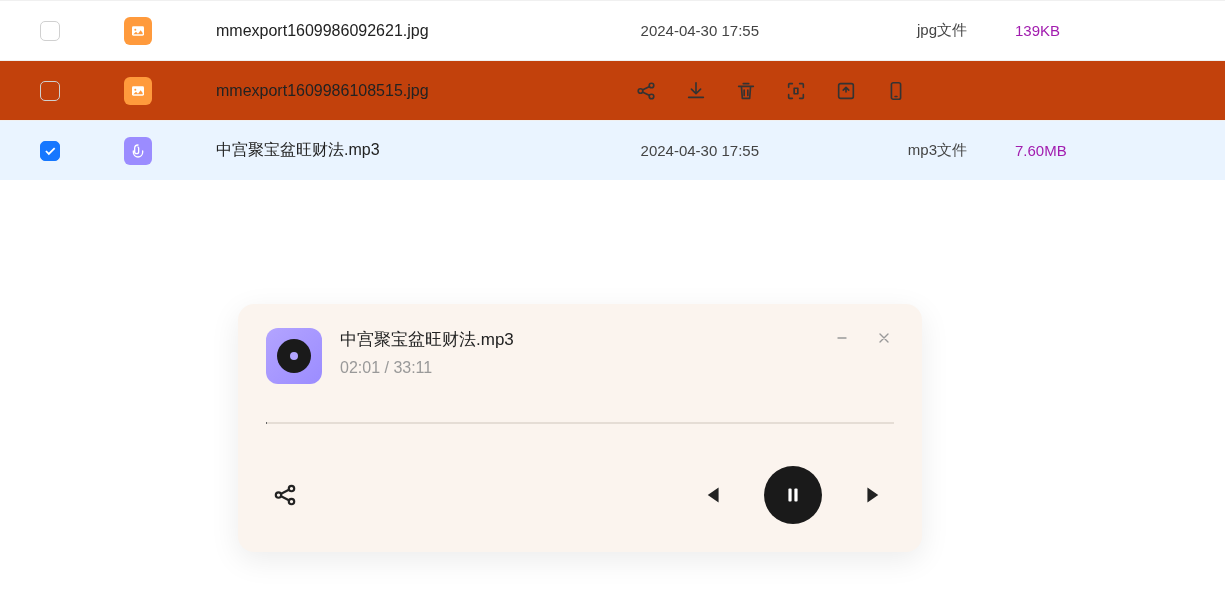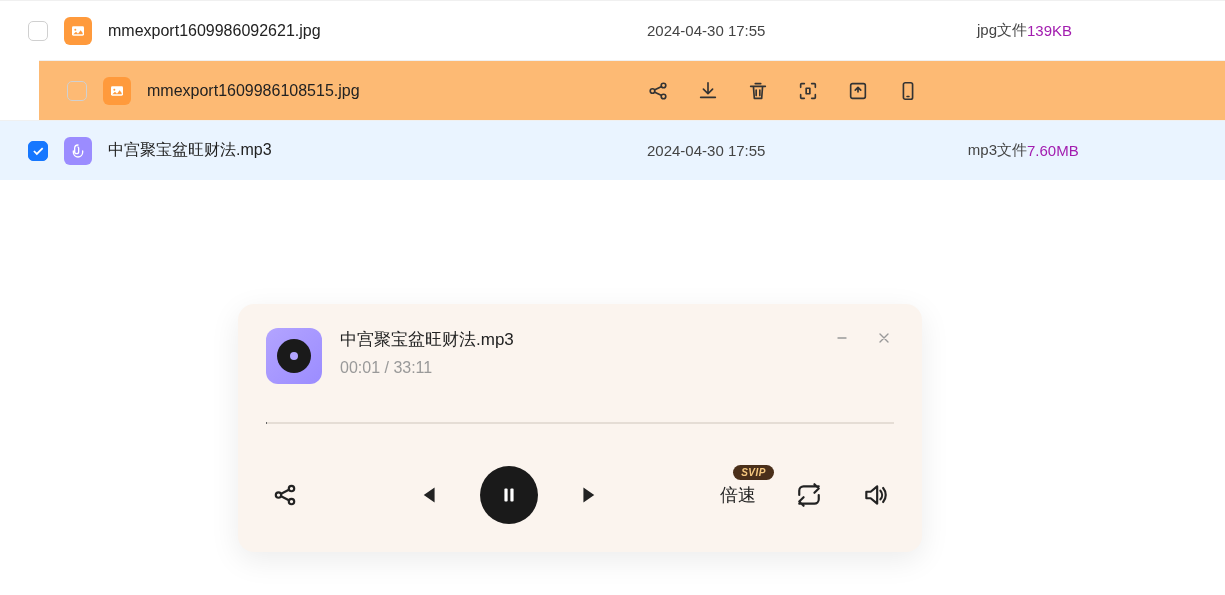"mmexport1609986092621.jpg" .file-row { gap: none -> 48px; padding: 0 28px -> 0 40px }
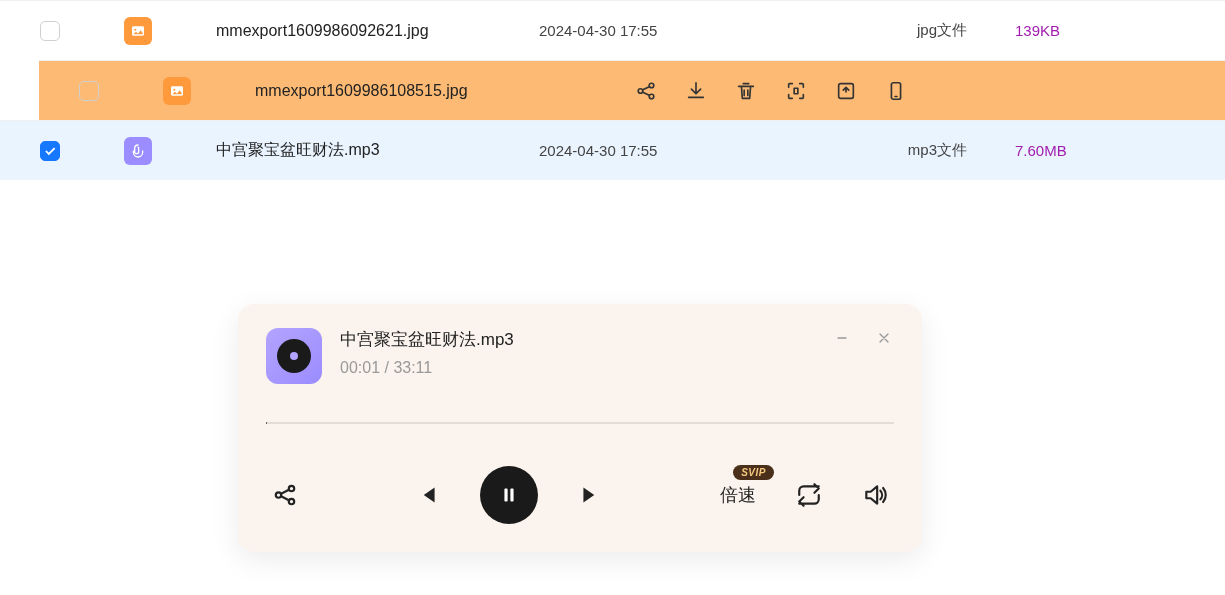"2024-04-30 17:55" .col-date { text-align: left -> right }
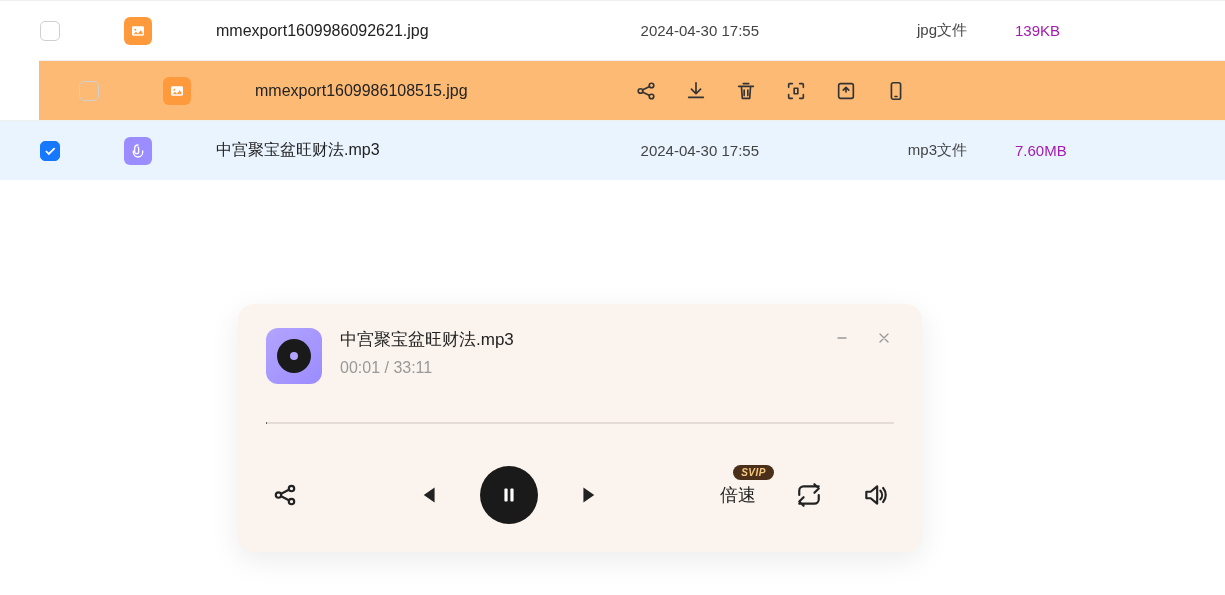"mmexport1609986108515.jpg" .file-row.hovered { background: #fdba74 -> #c2410c; margin-left: 39px -> none }
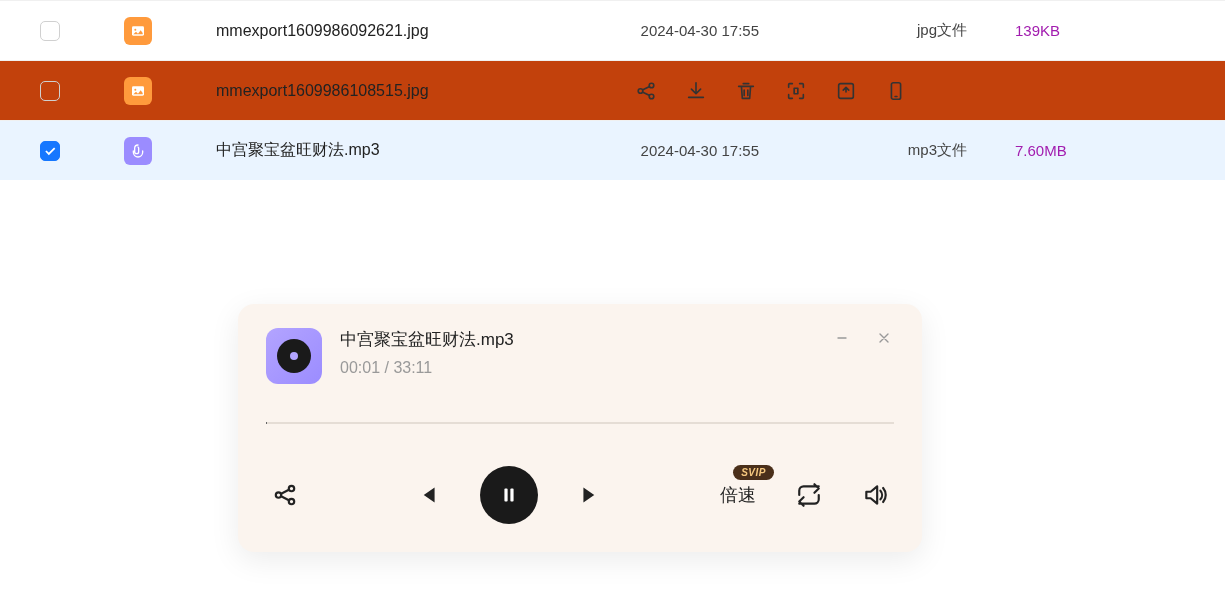"00:01 / 33:11" div.track-time { text: 00:01 -> 02:01 }
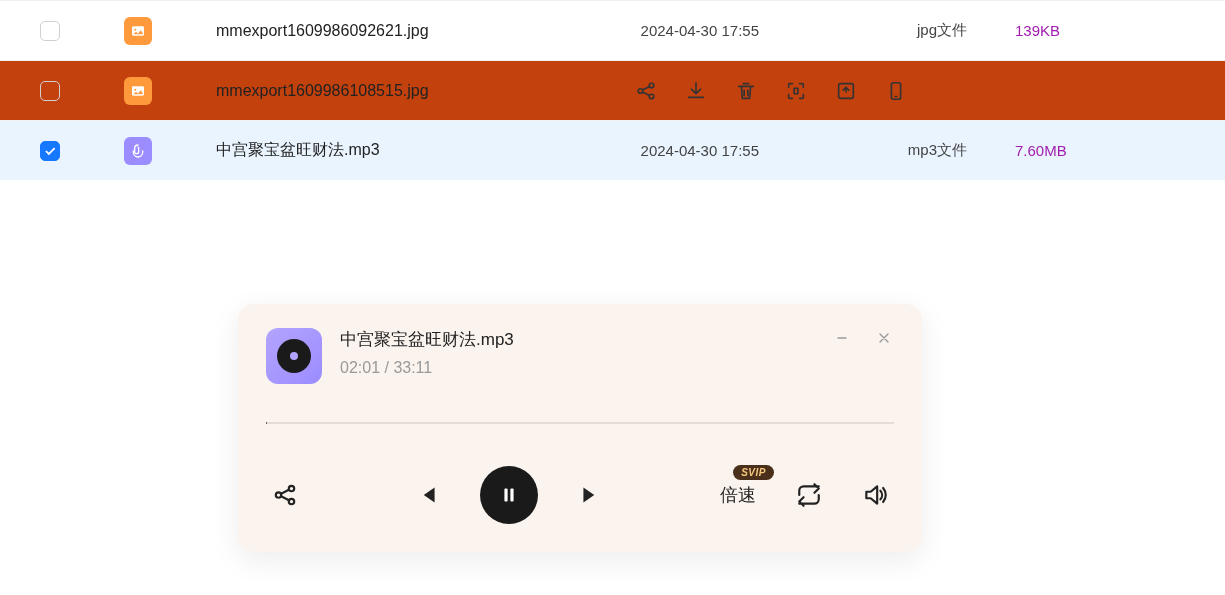"SVIP" div.ctrl-group { html: <div> <div> <span>SVIP</span> <span>倍速</span> </div> <div> <svg> <path></path> </svg> </div> <div> <svg> <path></path> <path></path> </svg> </div> </div> -> none }
